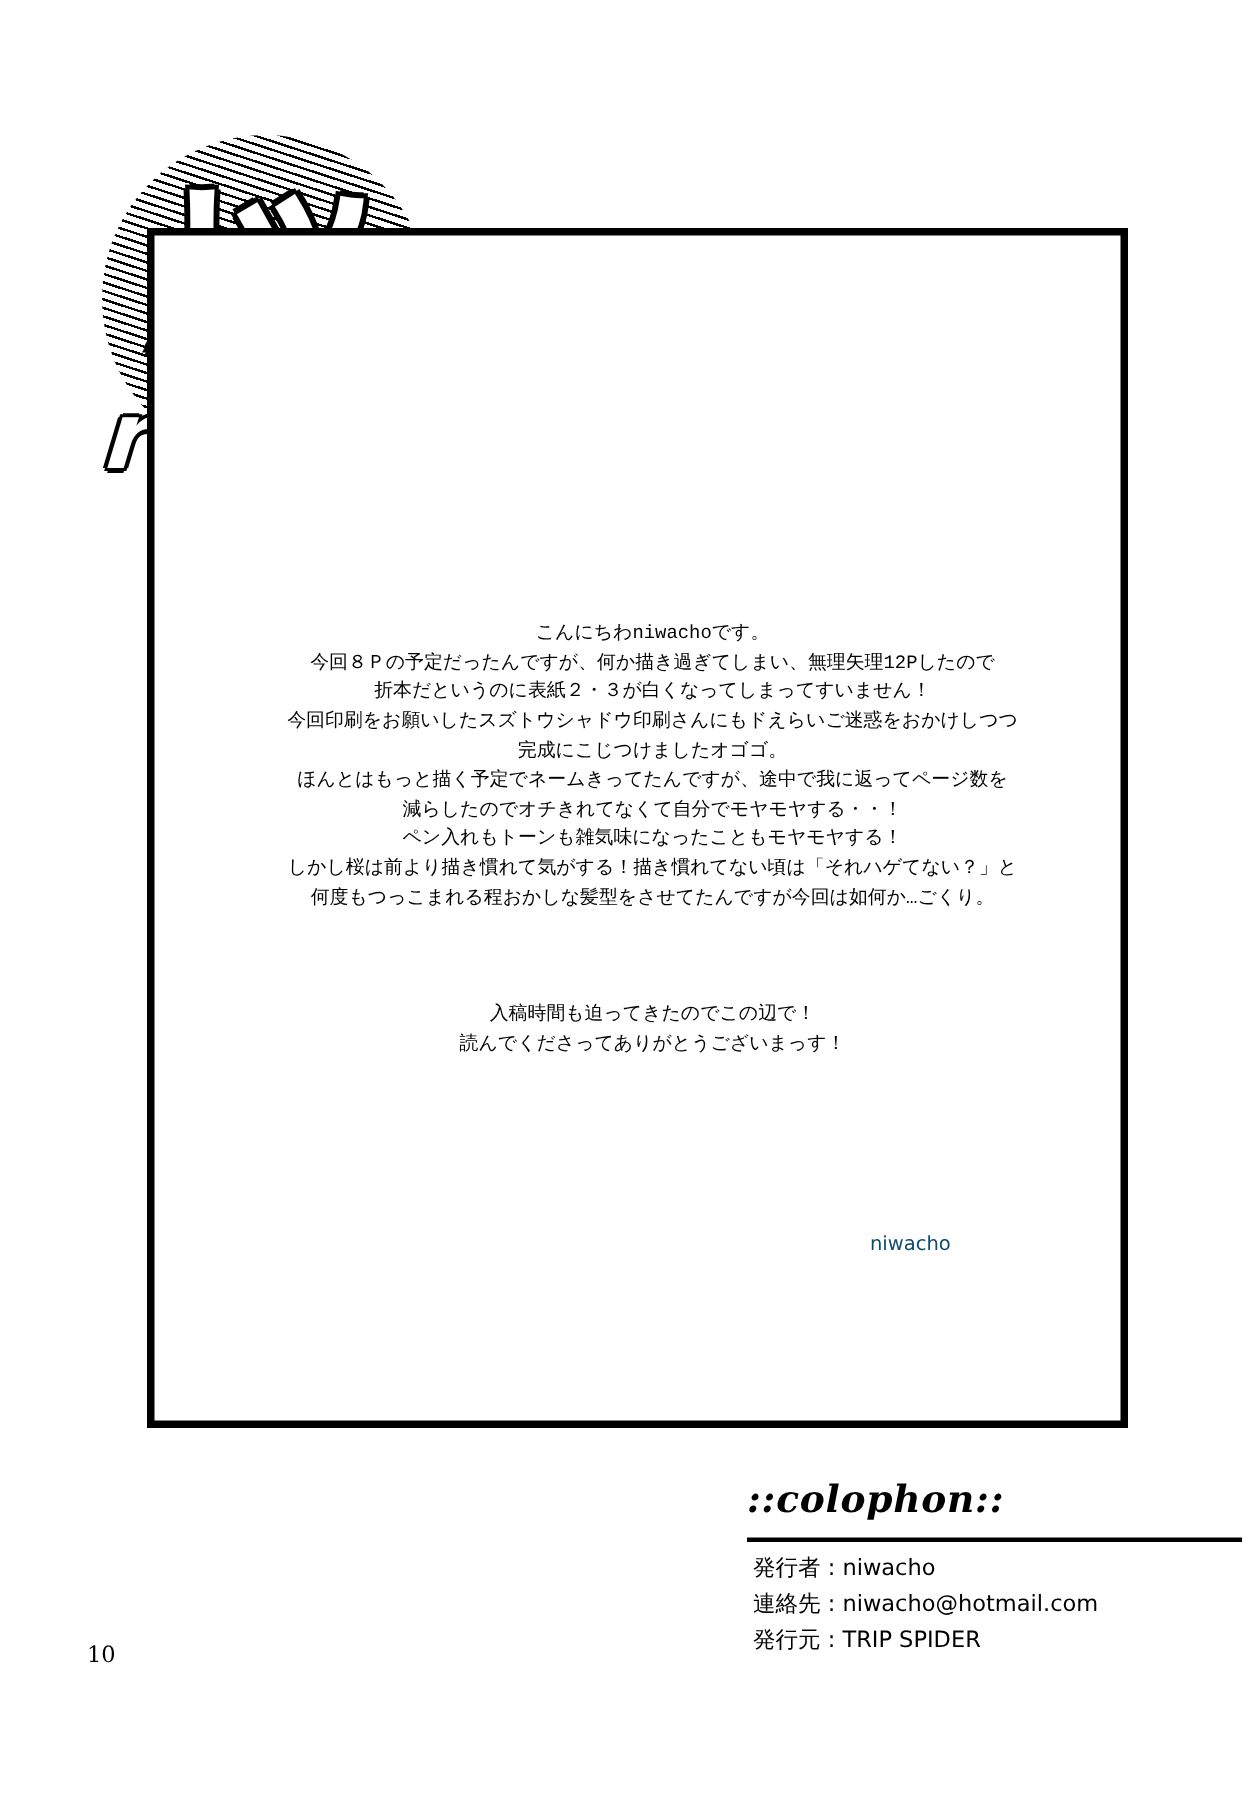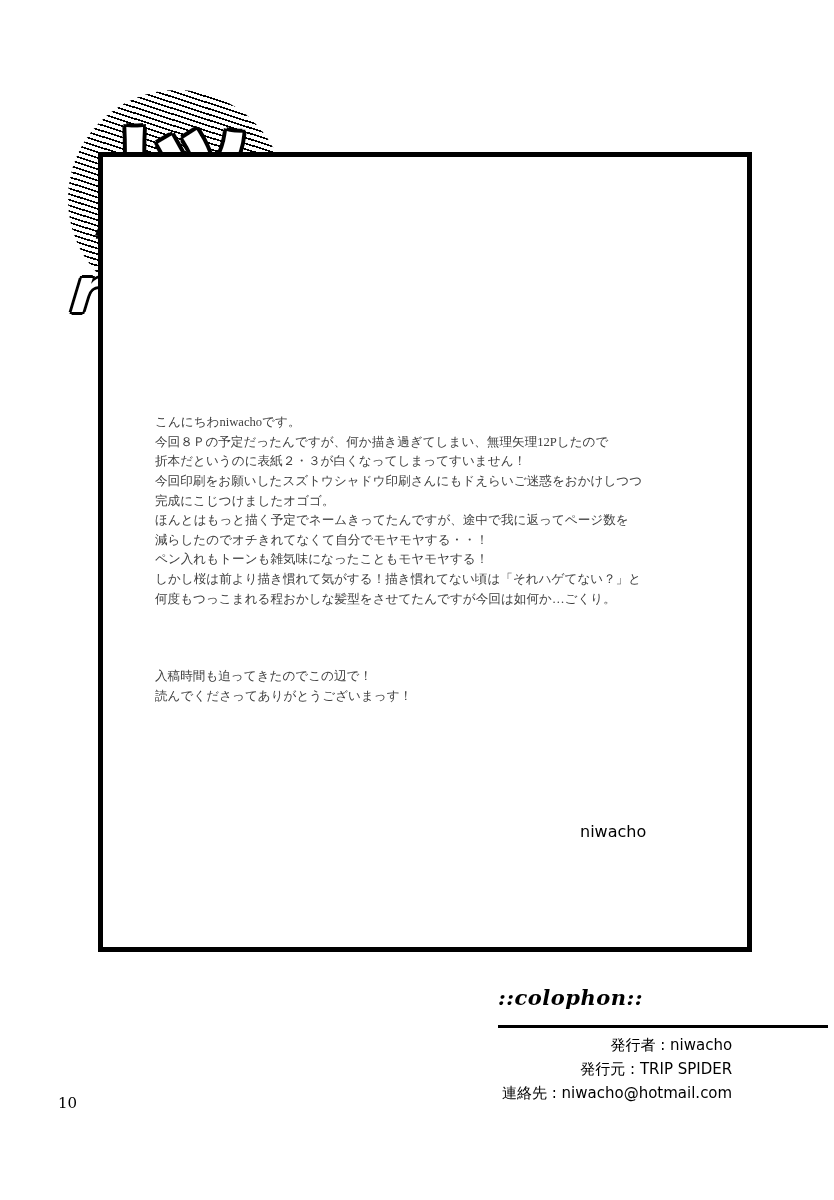"こんにちわniwachoです。" .body-text { color: #404040 -> #000000; font-family: Liberation Serif, serif -> Liberation Mono, monospace; text-align: none -> center }
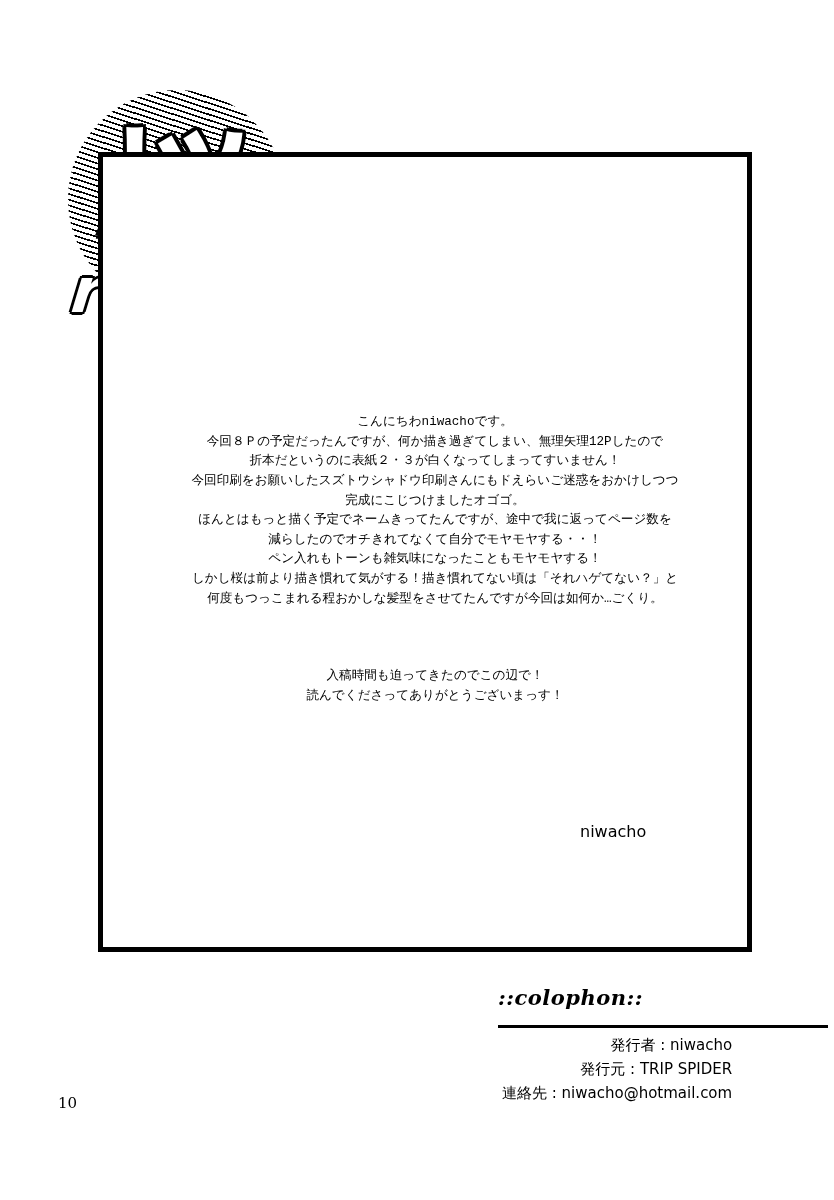"niwacho" .signature { color: #000000 -> #0c4a6e; font-size: 16px -> 13px }
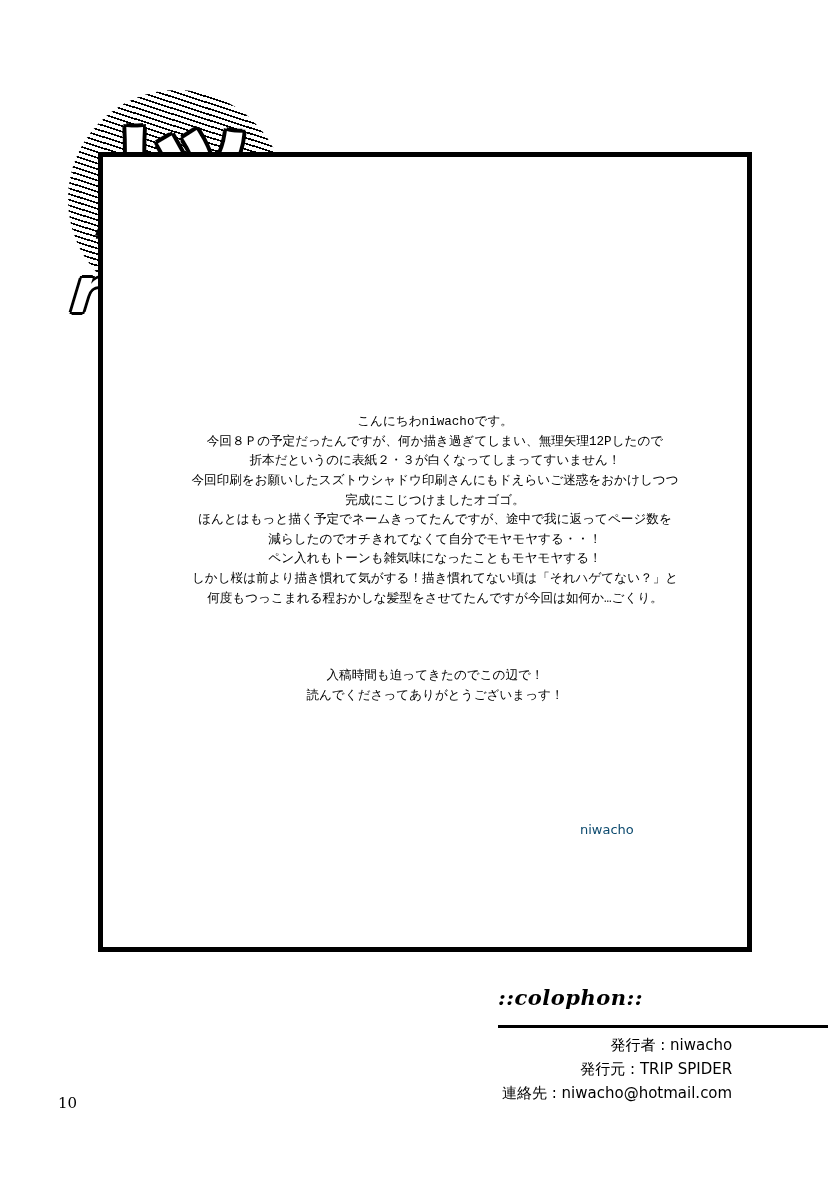"::colophon::" .colophon-title { font-size: 21px -> 25px }
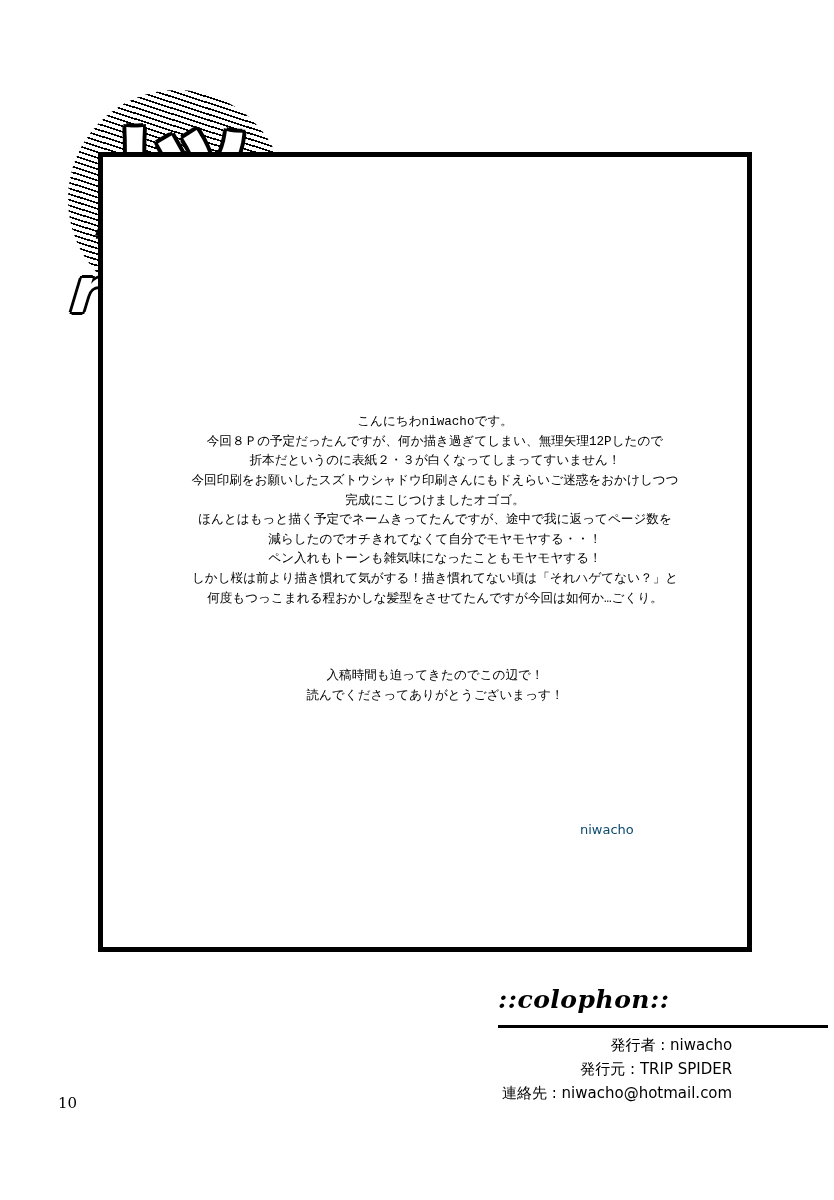"発行者 : niwacho" .colophon-list { text-align: right -> none }
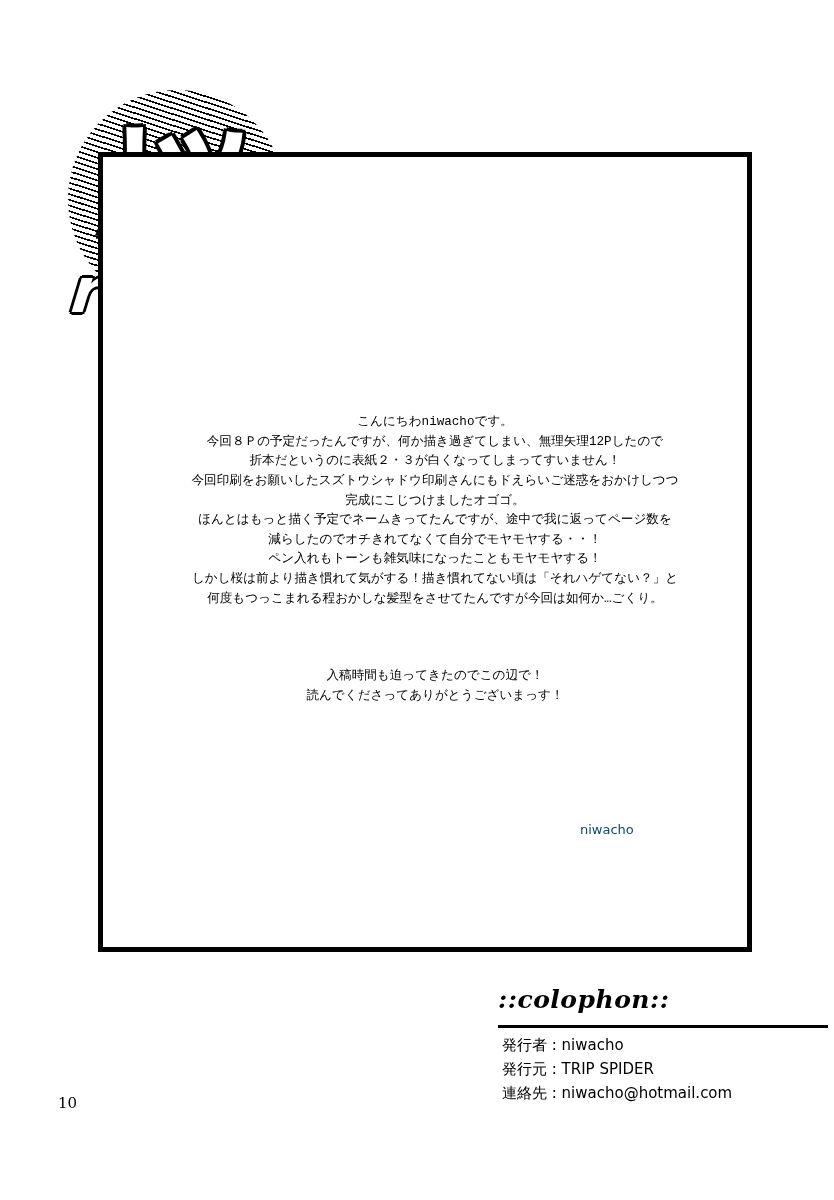"発行元 : TRIP SPIDER" div { order: before "連絡先 : niwacho@hotmail.com" -> after "連絡先 : niwacho@hotmail.com" }
